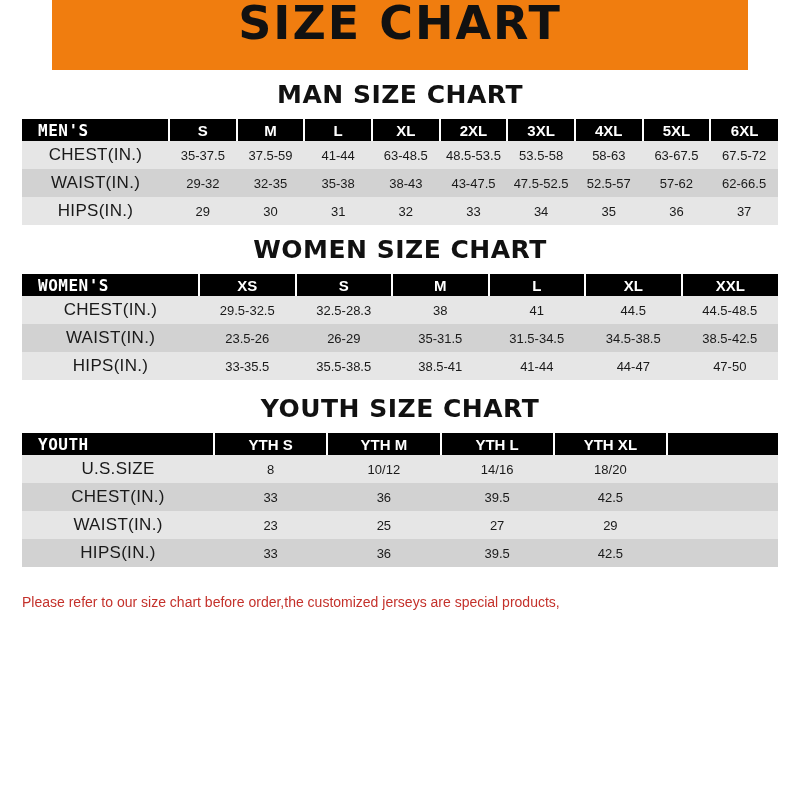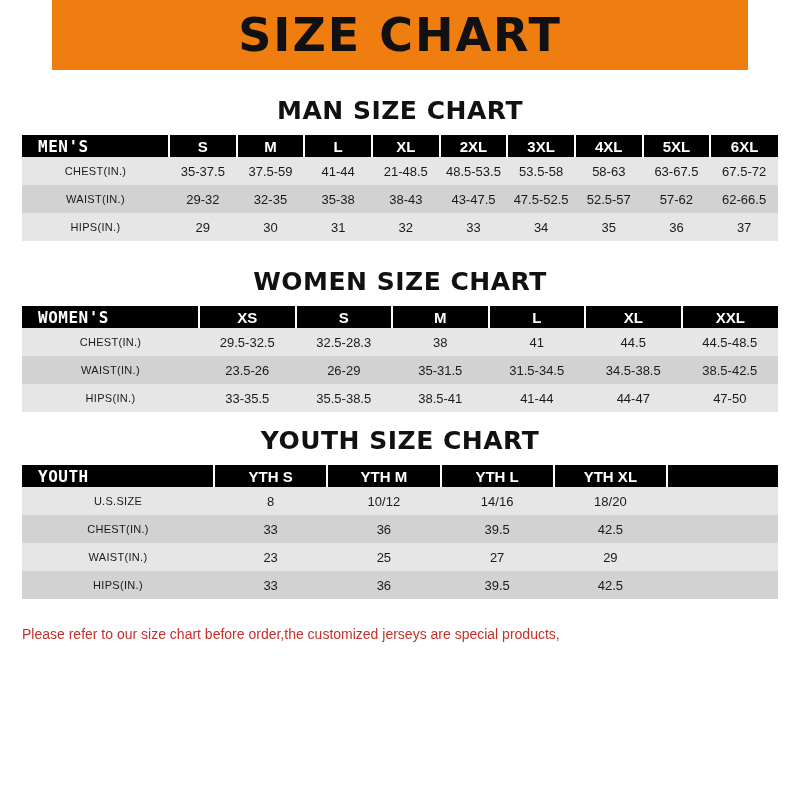"SIZE CHART" .banner { align-items: center -> flex-start }
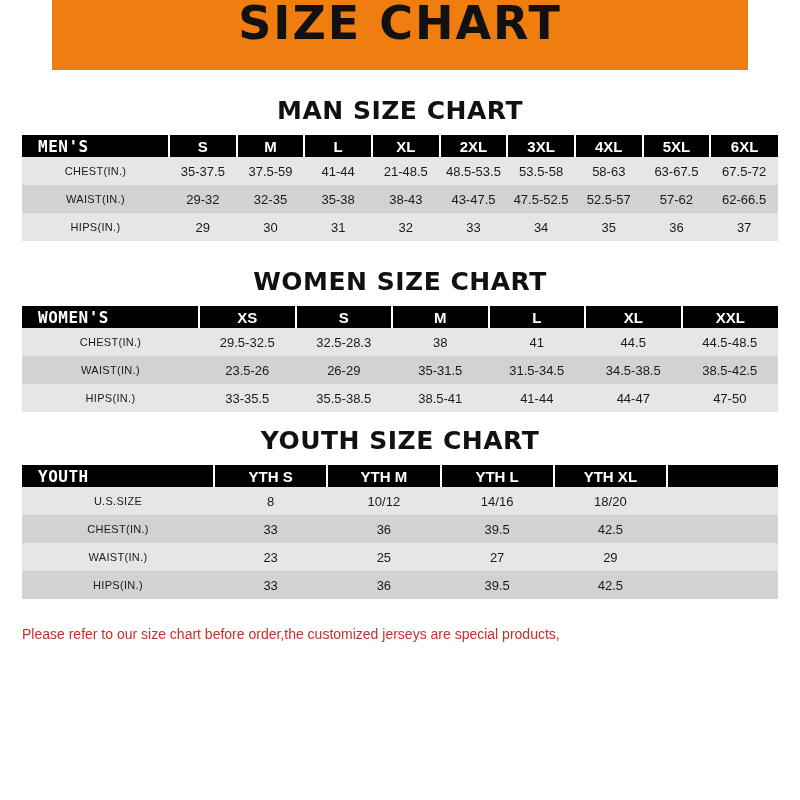"MAN SIZE CHART" .section-title { margin: 26px 0 10px 0 -> 10px 0 10px 0 }
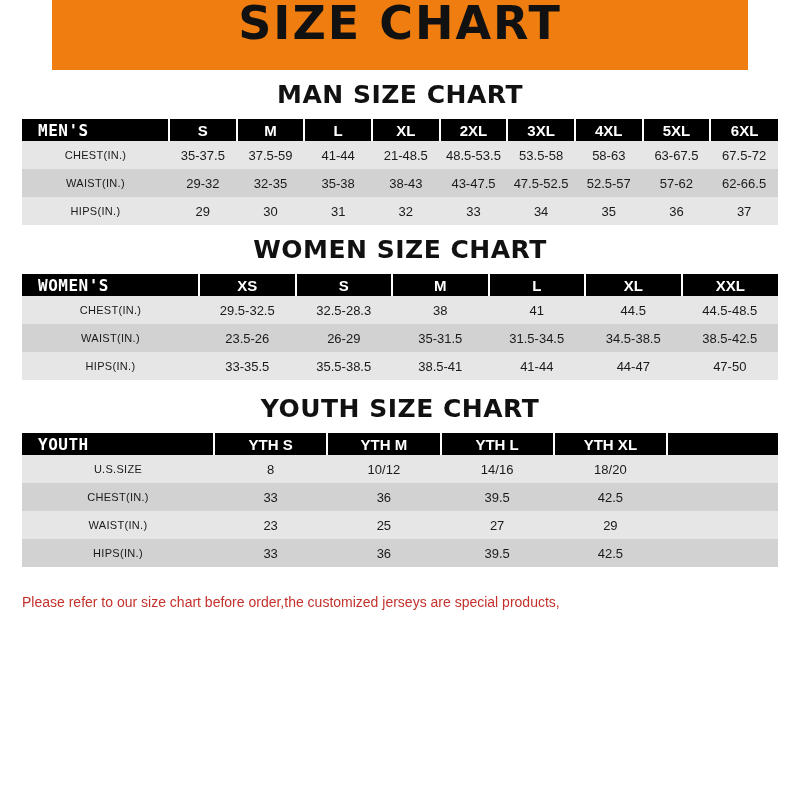"CHEST(IN.)" table.size-table tbody td.rowlabel { font-size: 11px -> 17px }
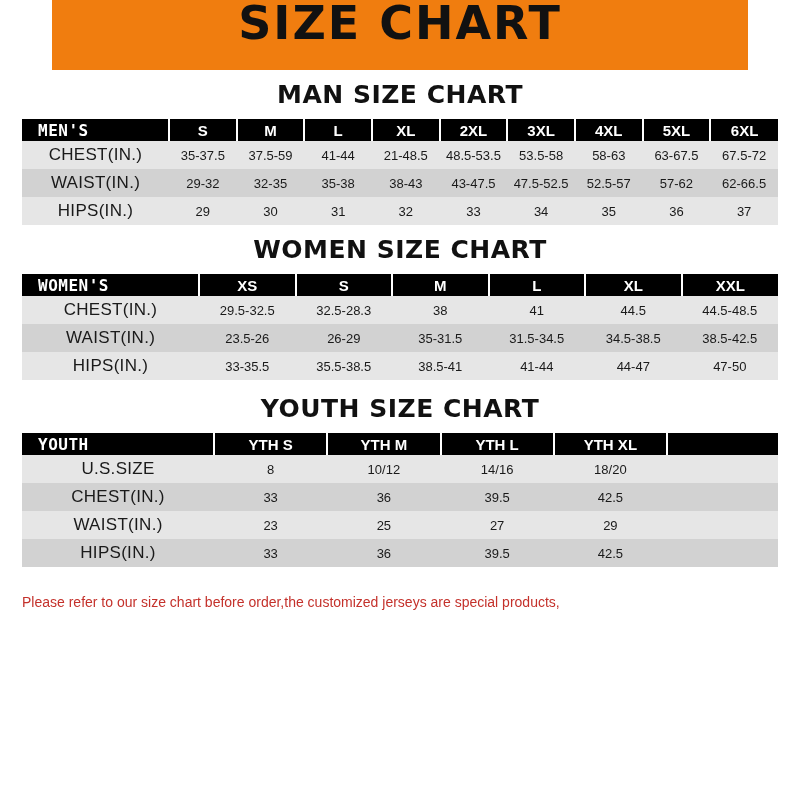"21-48.5" td { text: 21-48.5 -> 63-48.5 }
